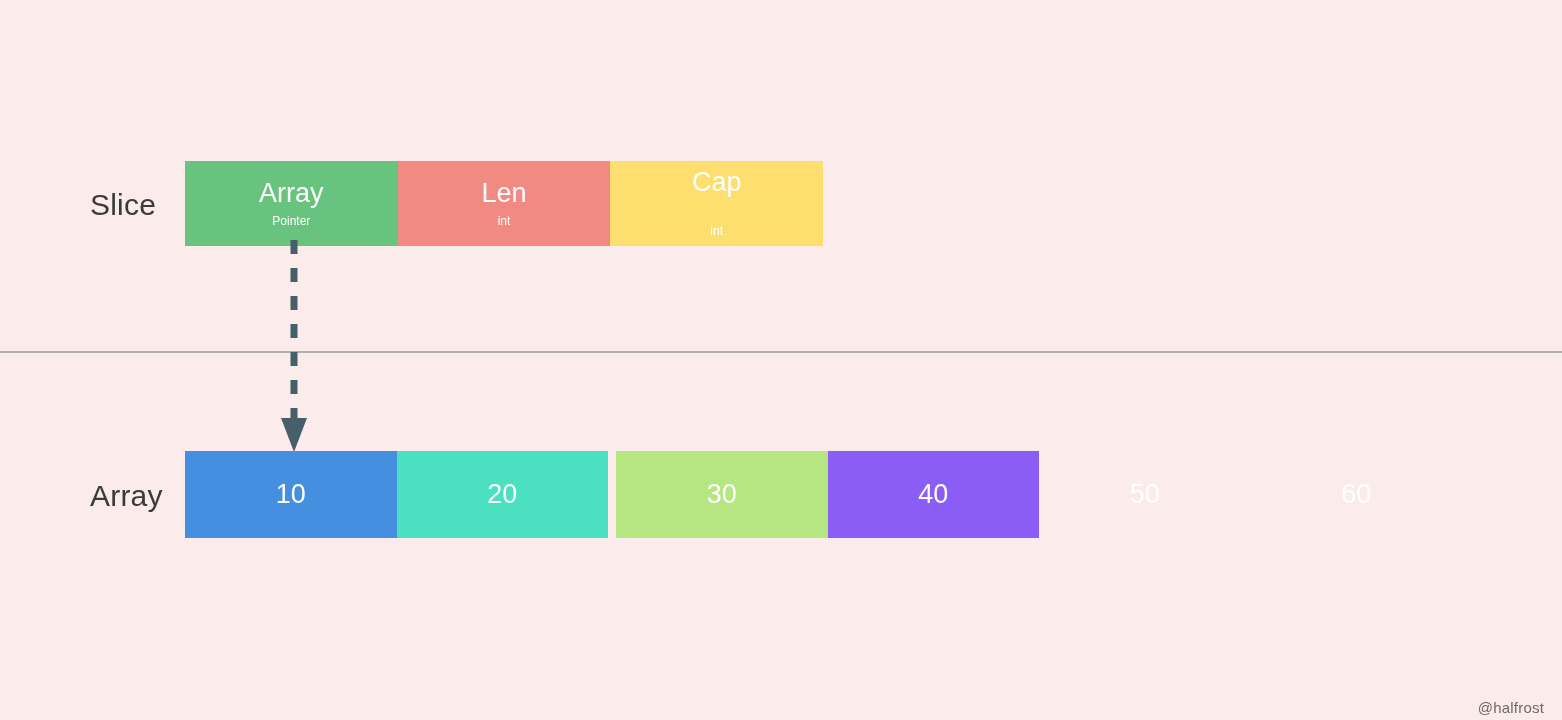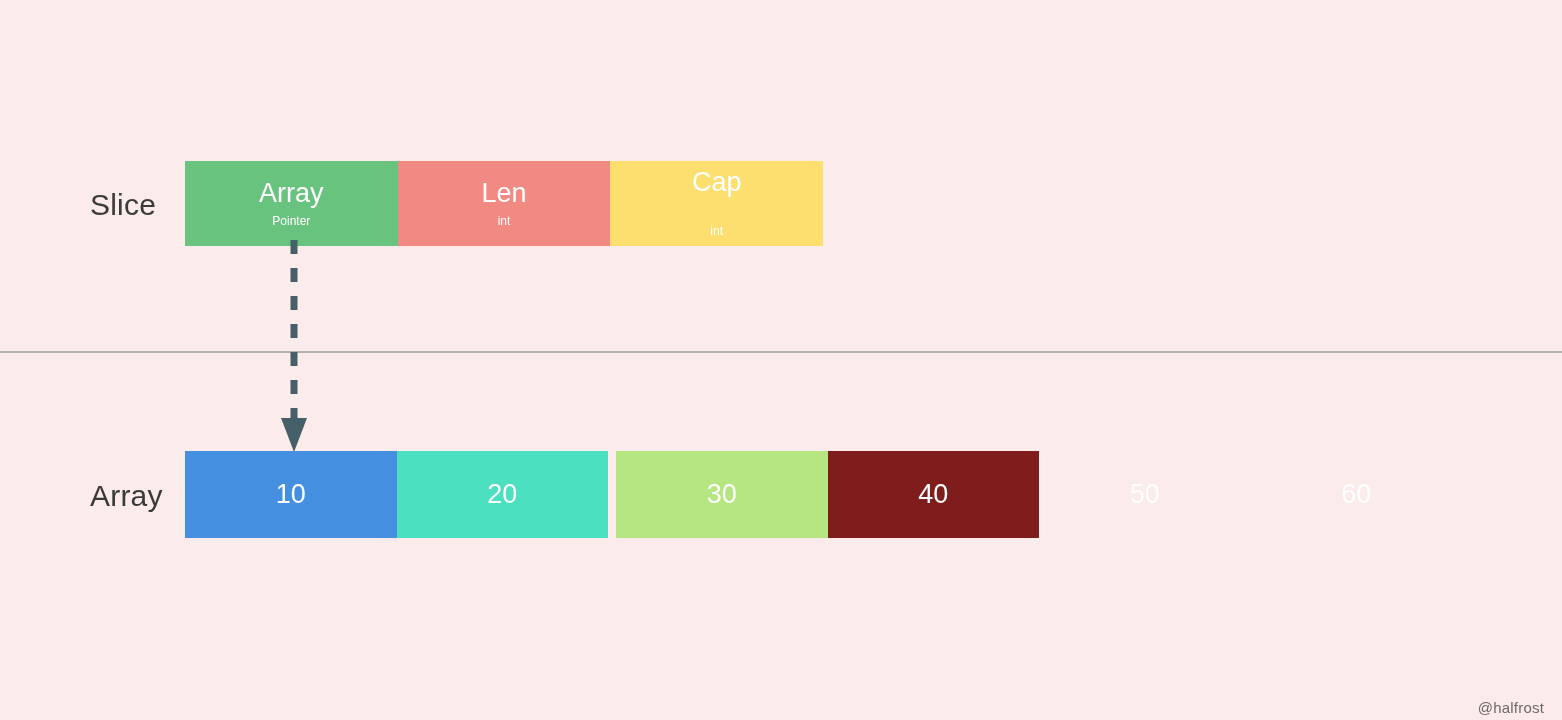"40" div.array-cell { background: #7f1d1d -> #8b5cf6 }
